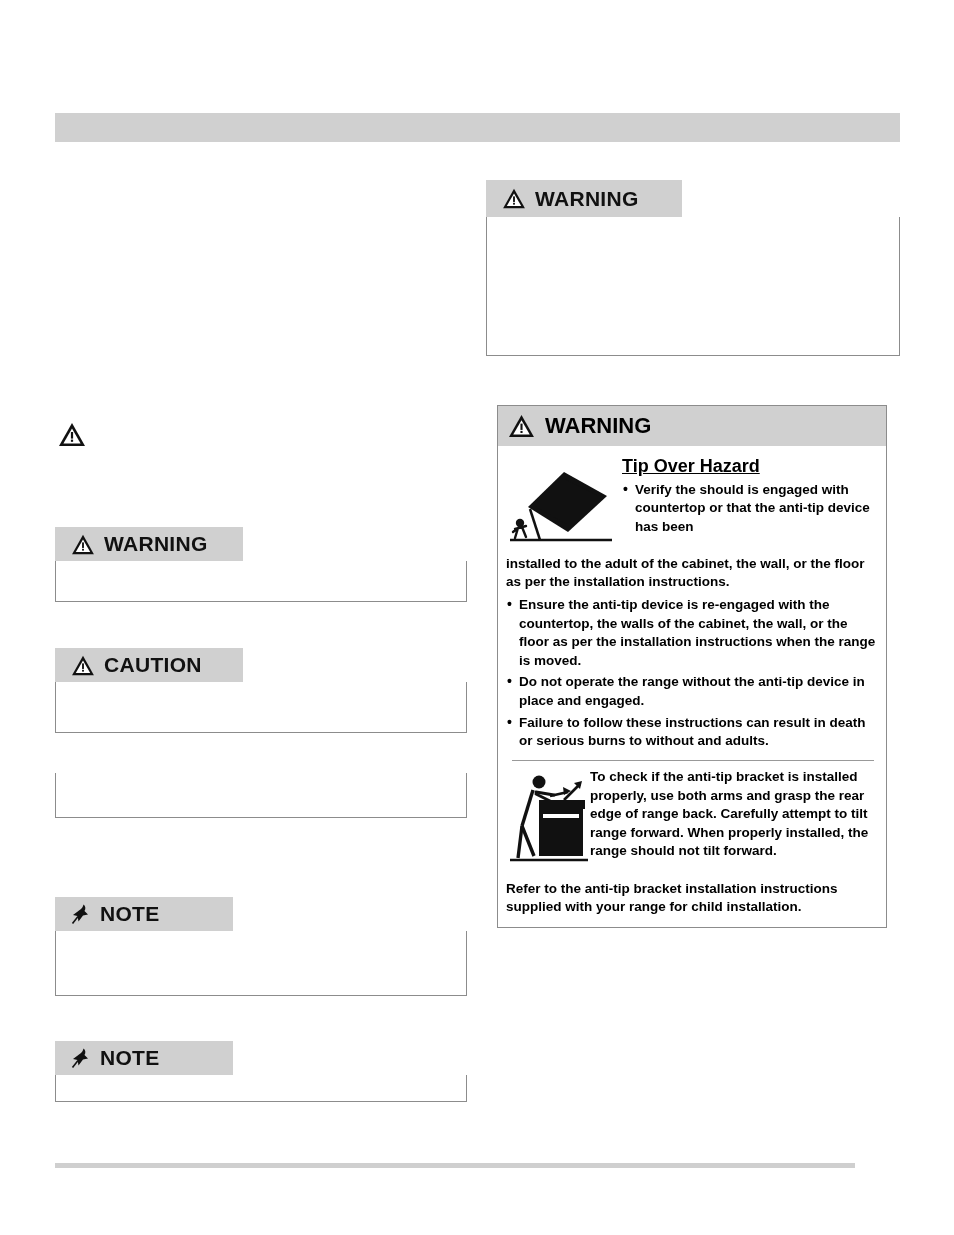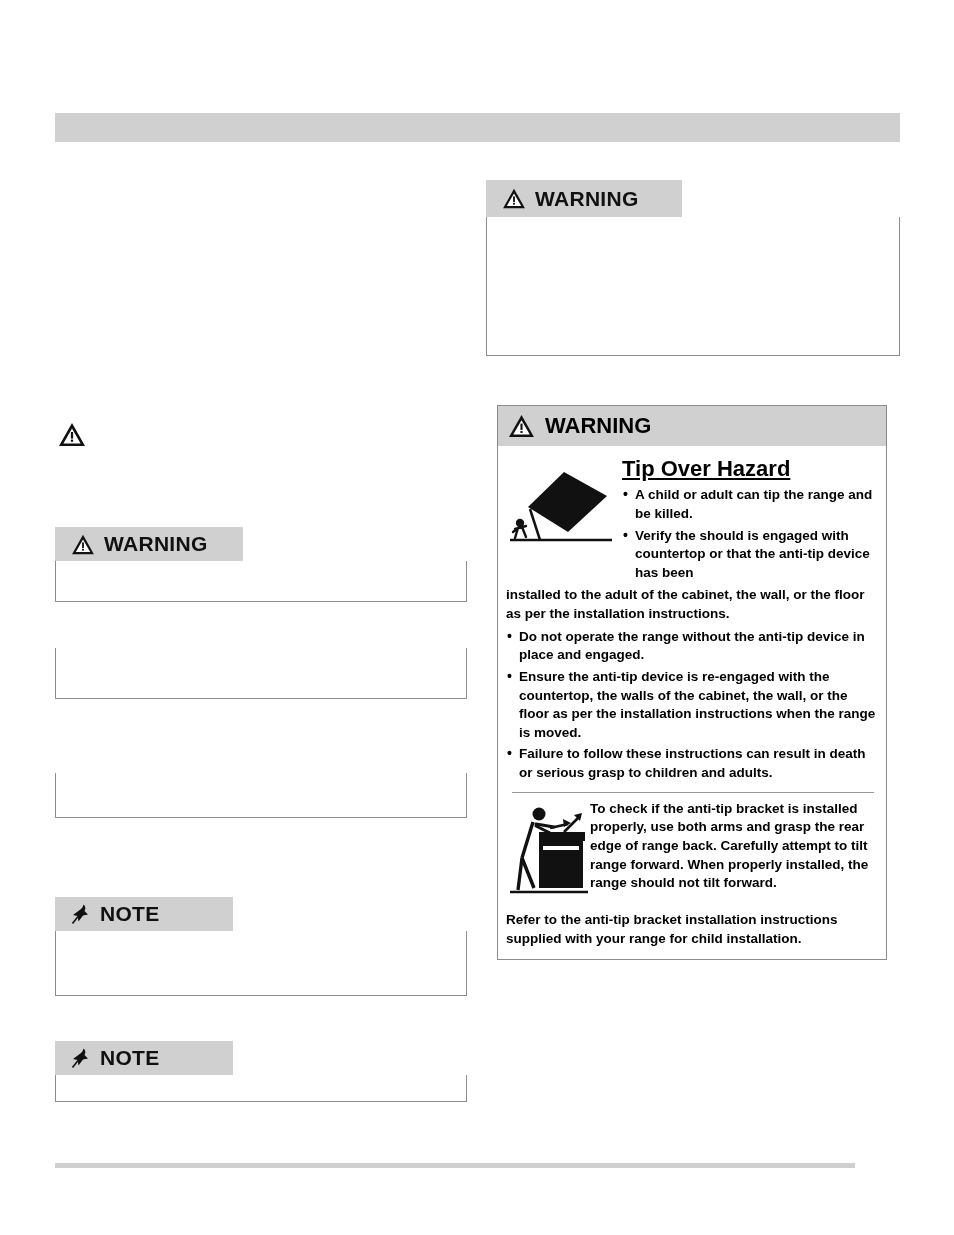"Tip Over Hazard" .tip-title { font-size: 22px -> 18px }
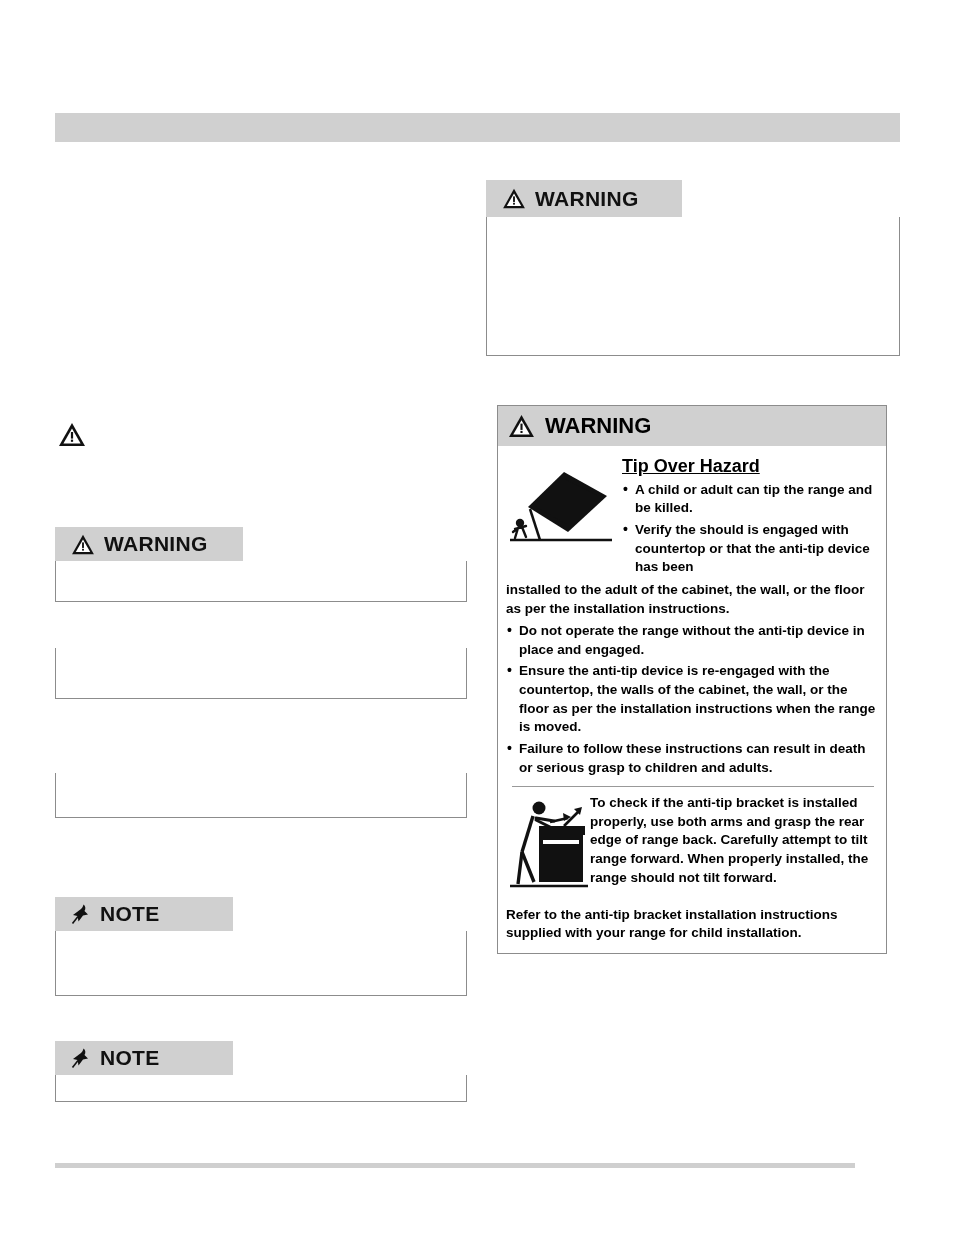"A child or adult can" li { html: <li>A child or adult can tip the range and be killed.</li> -> none }
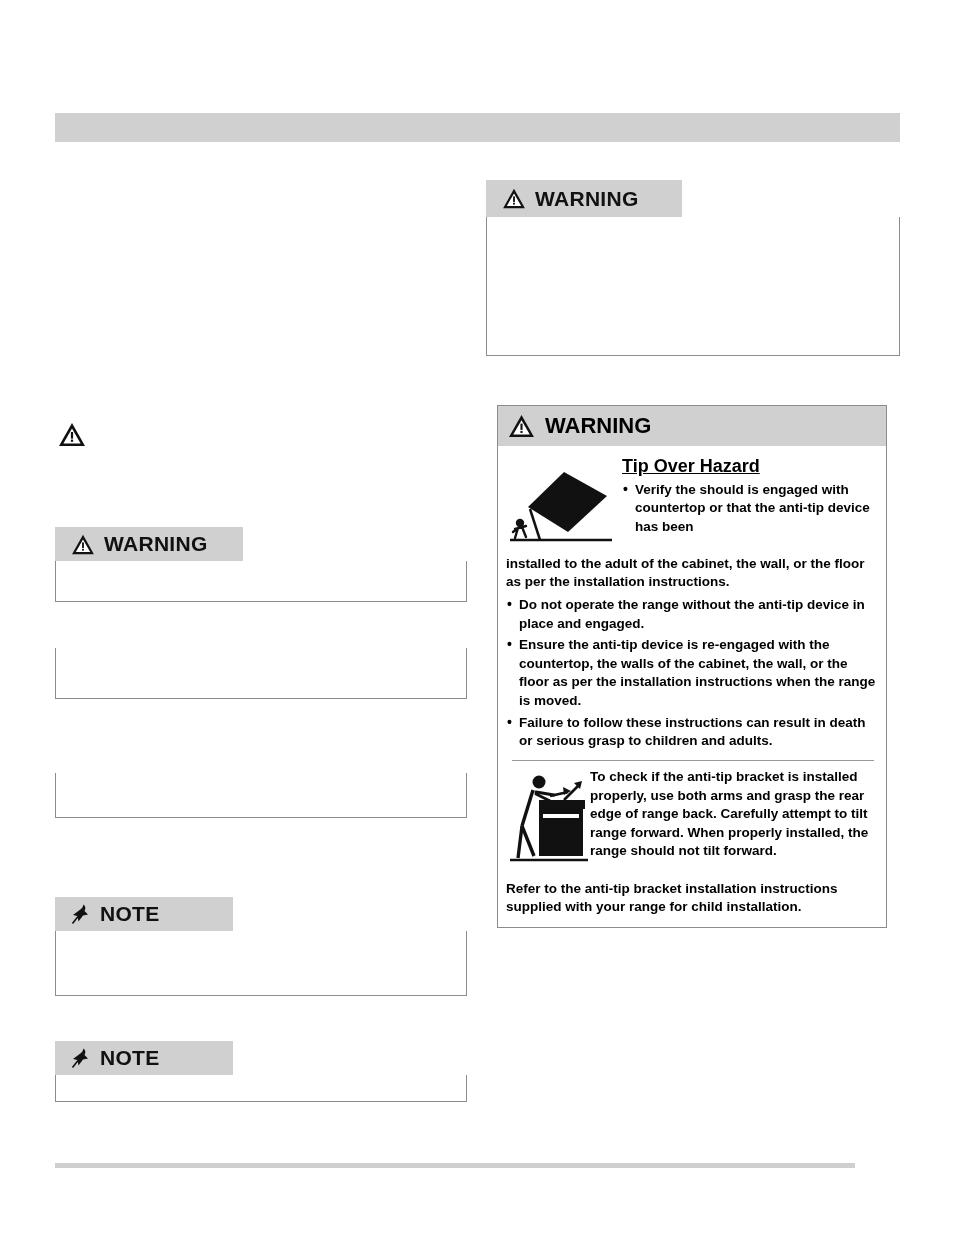"CAUTION" div.alert-head { html: none -> <div> <div></div> <div> <span> <svg> <path></path> <path></path> <rect></rect> <rect></rect> </svg> </span> <span>CAUTION</span> </div> </div> }
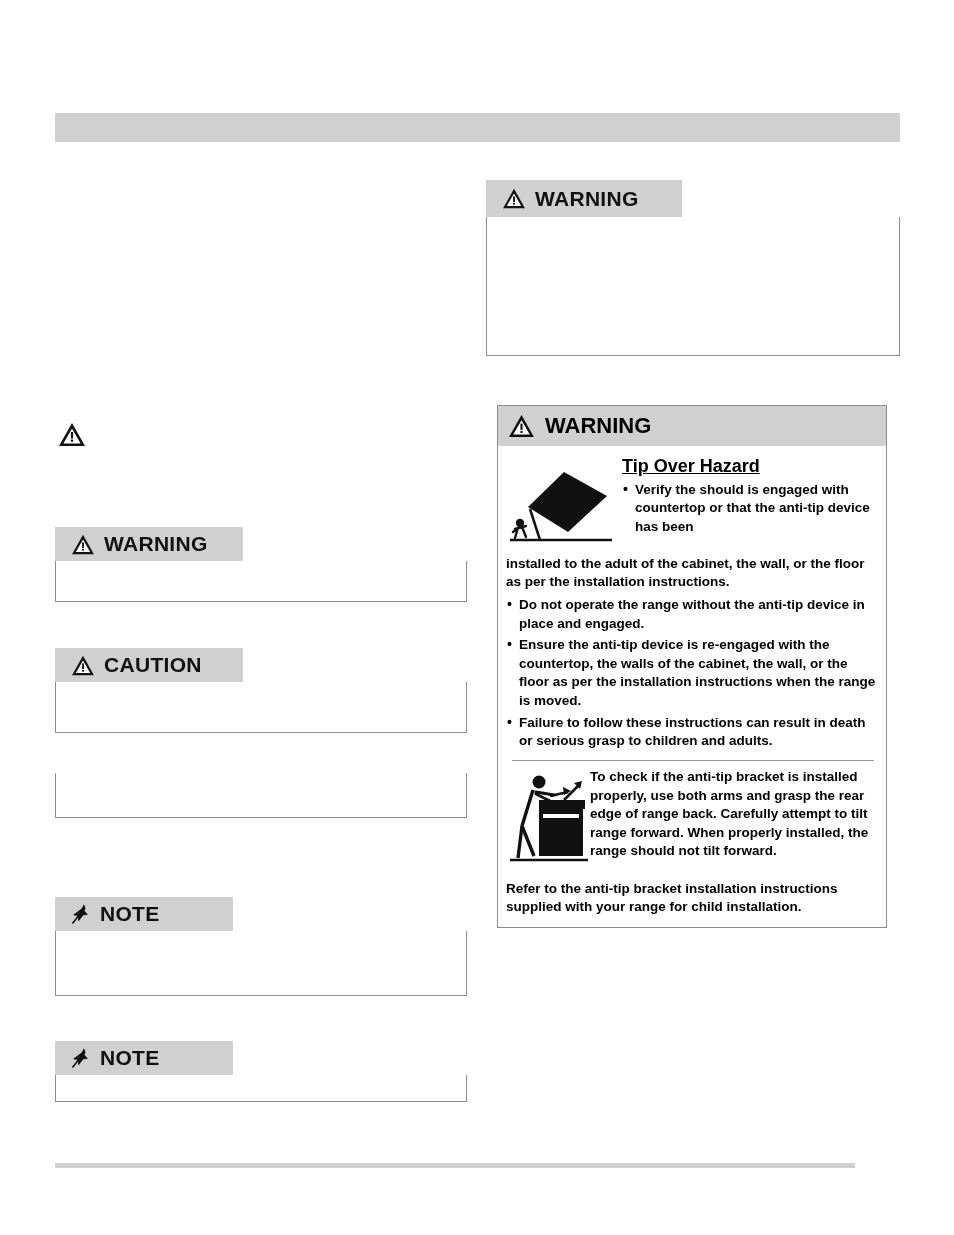"Do not operate the range" li { order: before "Ensure the anti-tip device is" -> after "Ensure the anti-tip device is" }
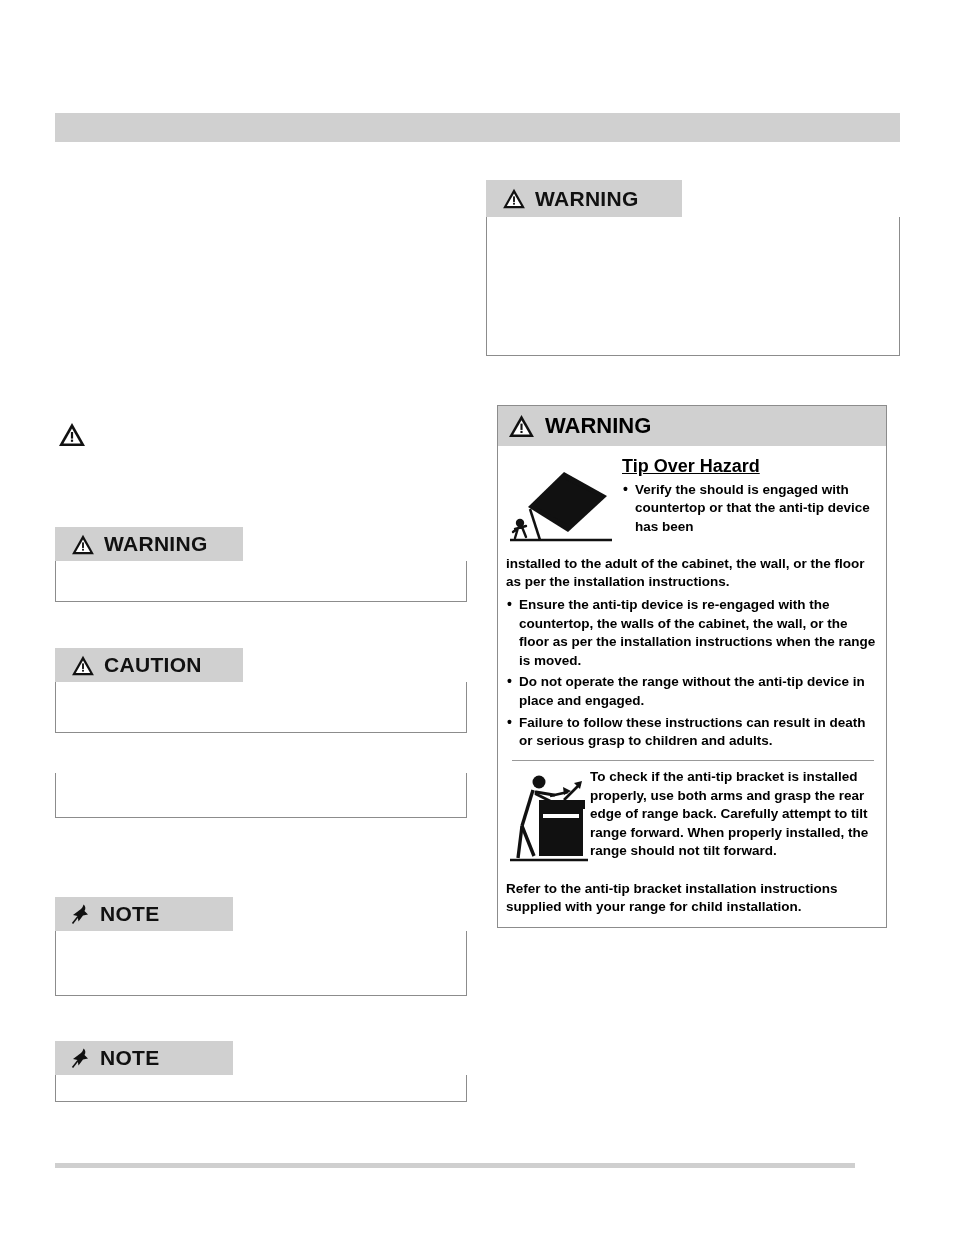"Failure to follow these instructions" li { text: grasp to children -> burns to without }
